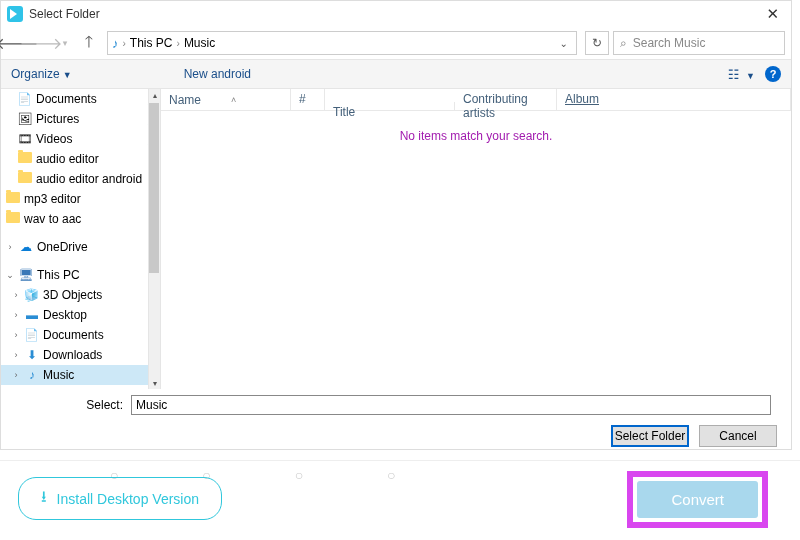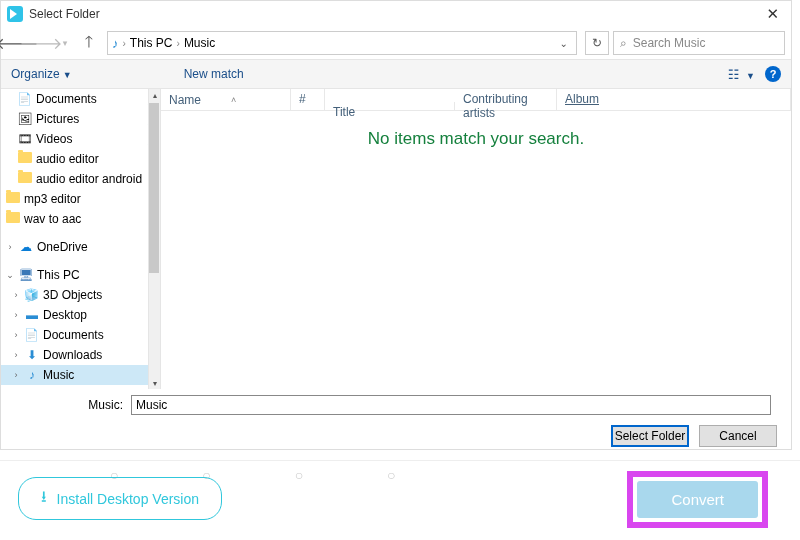"New match" span.tbitem { text: match -> android }
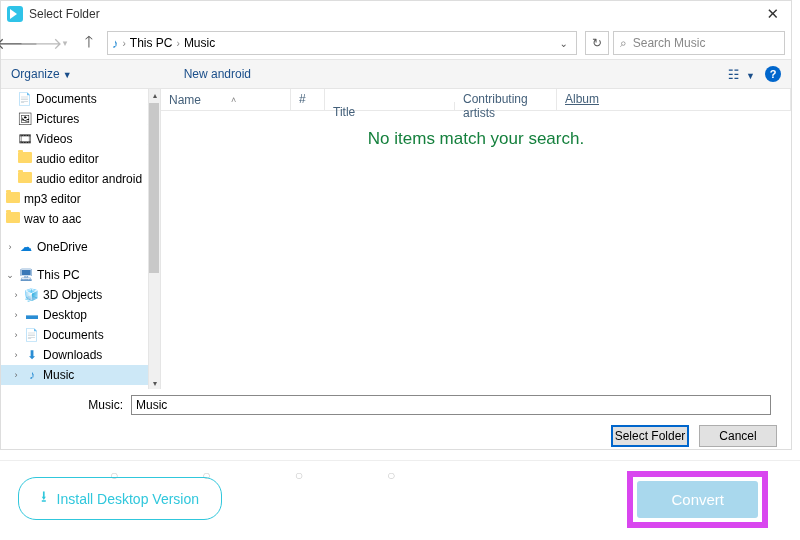"No items match your search." .empty { color: #15803d -> #a21caf; font-size: 17px -> 12px }
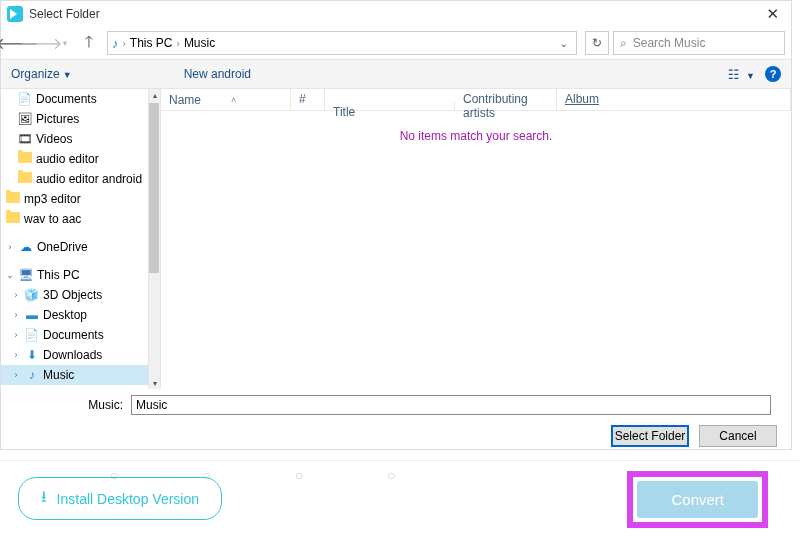"Music:" label { text: Music -> Select }
